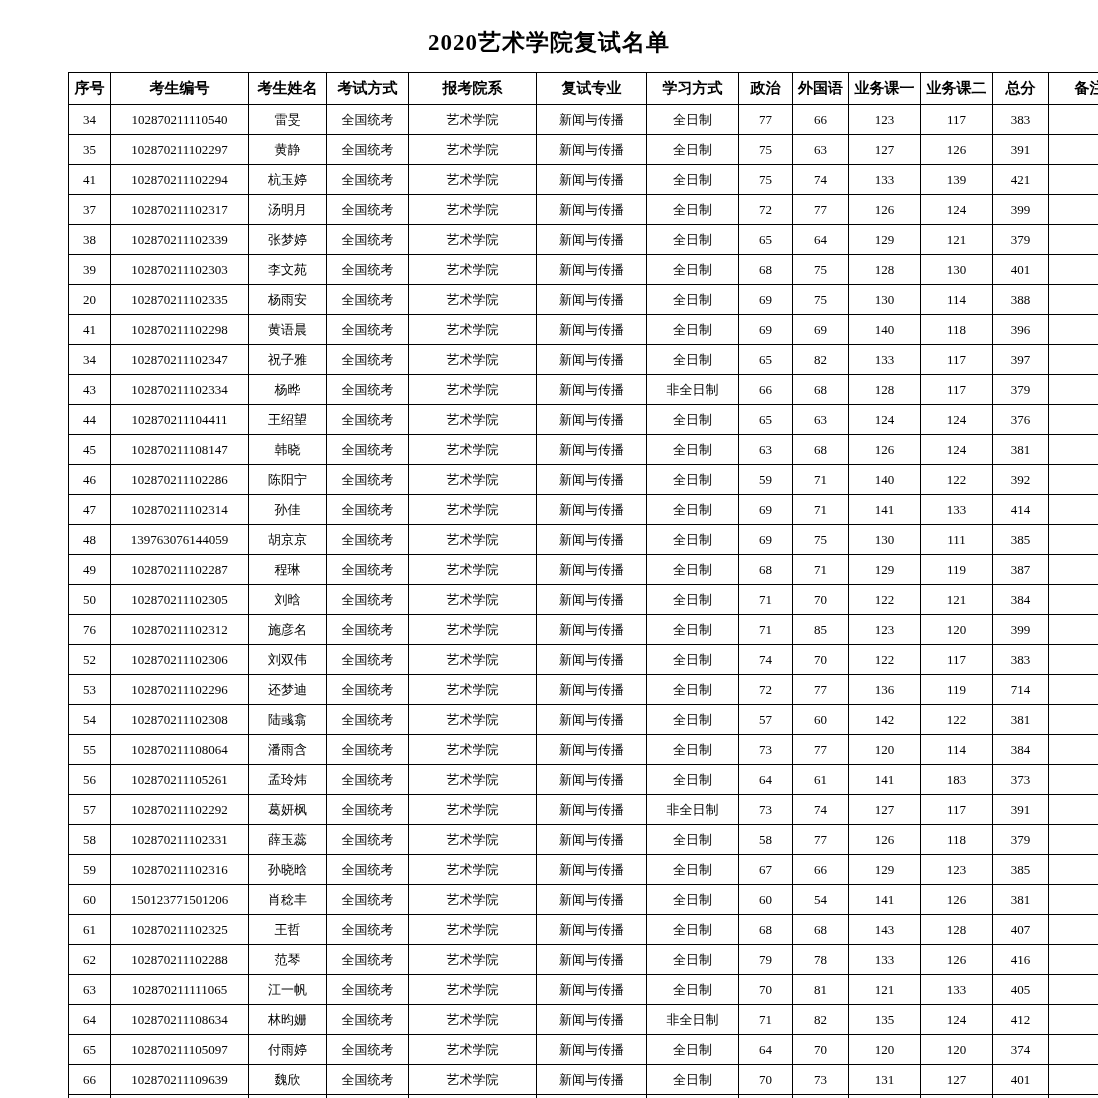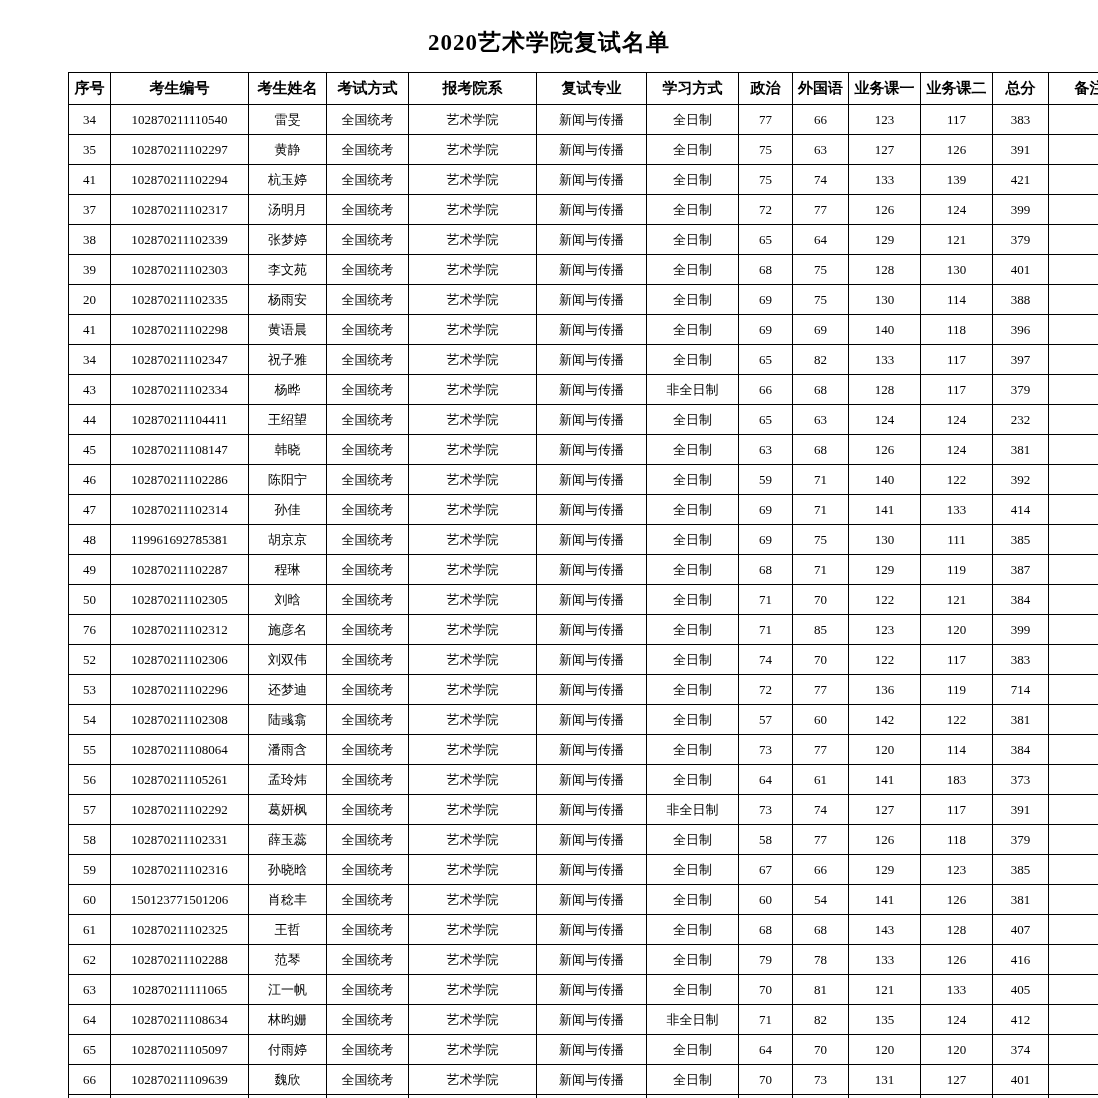"232" td.num-cell { text: 232 -> 376 }
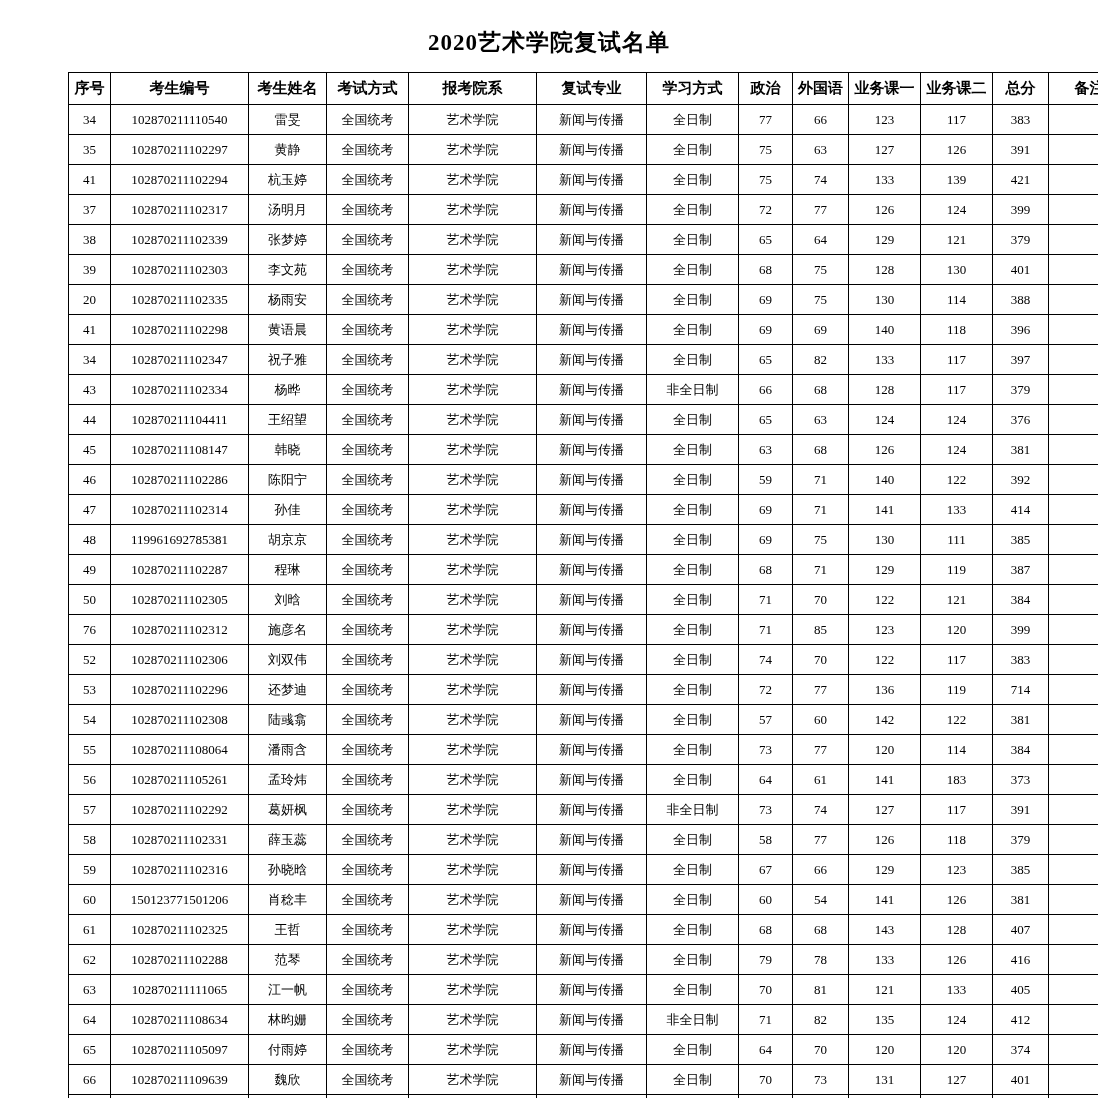"119961692785381" td.num-cell { text: 119961692785381 -> 139763076144059 }
